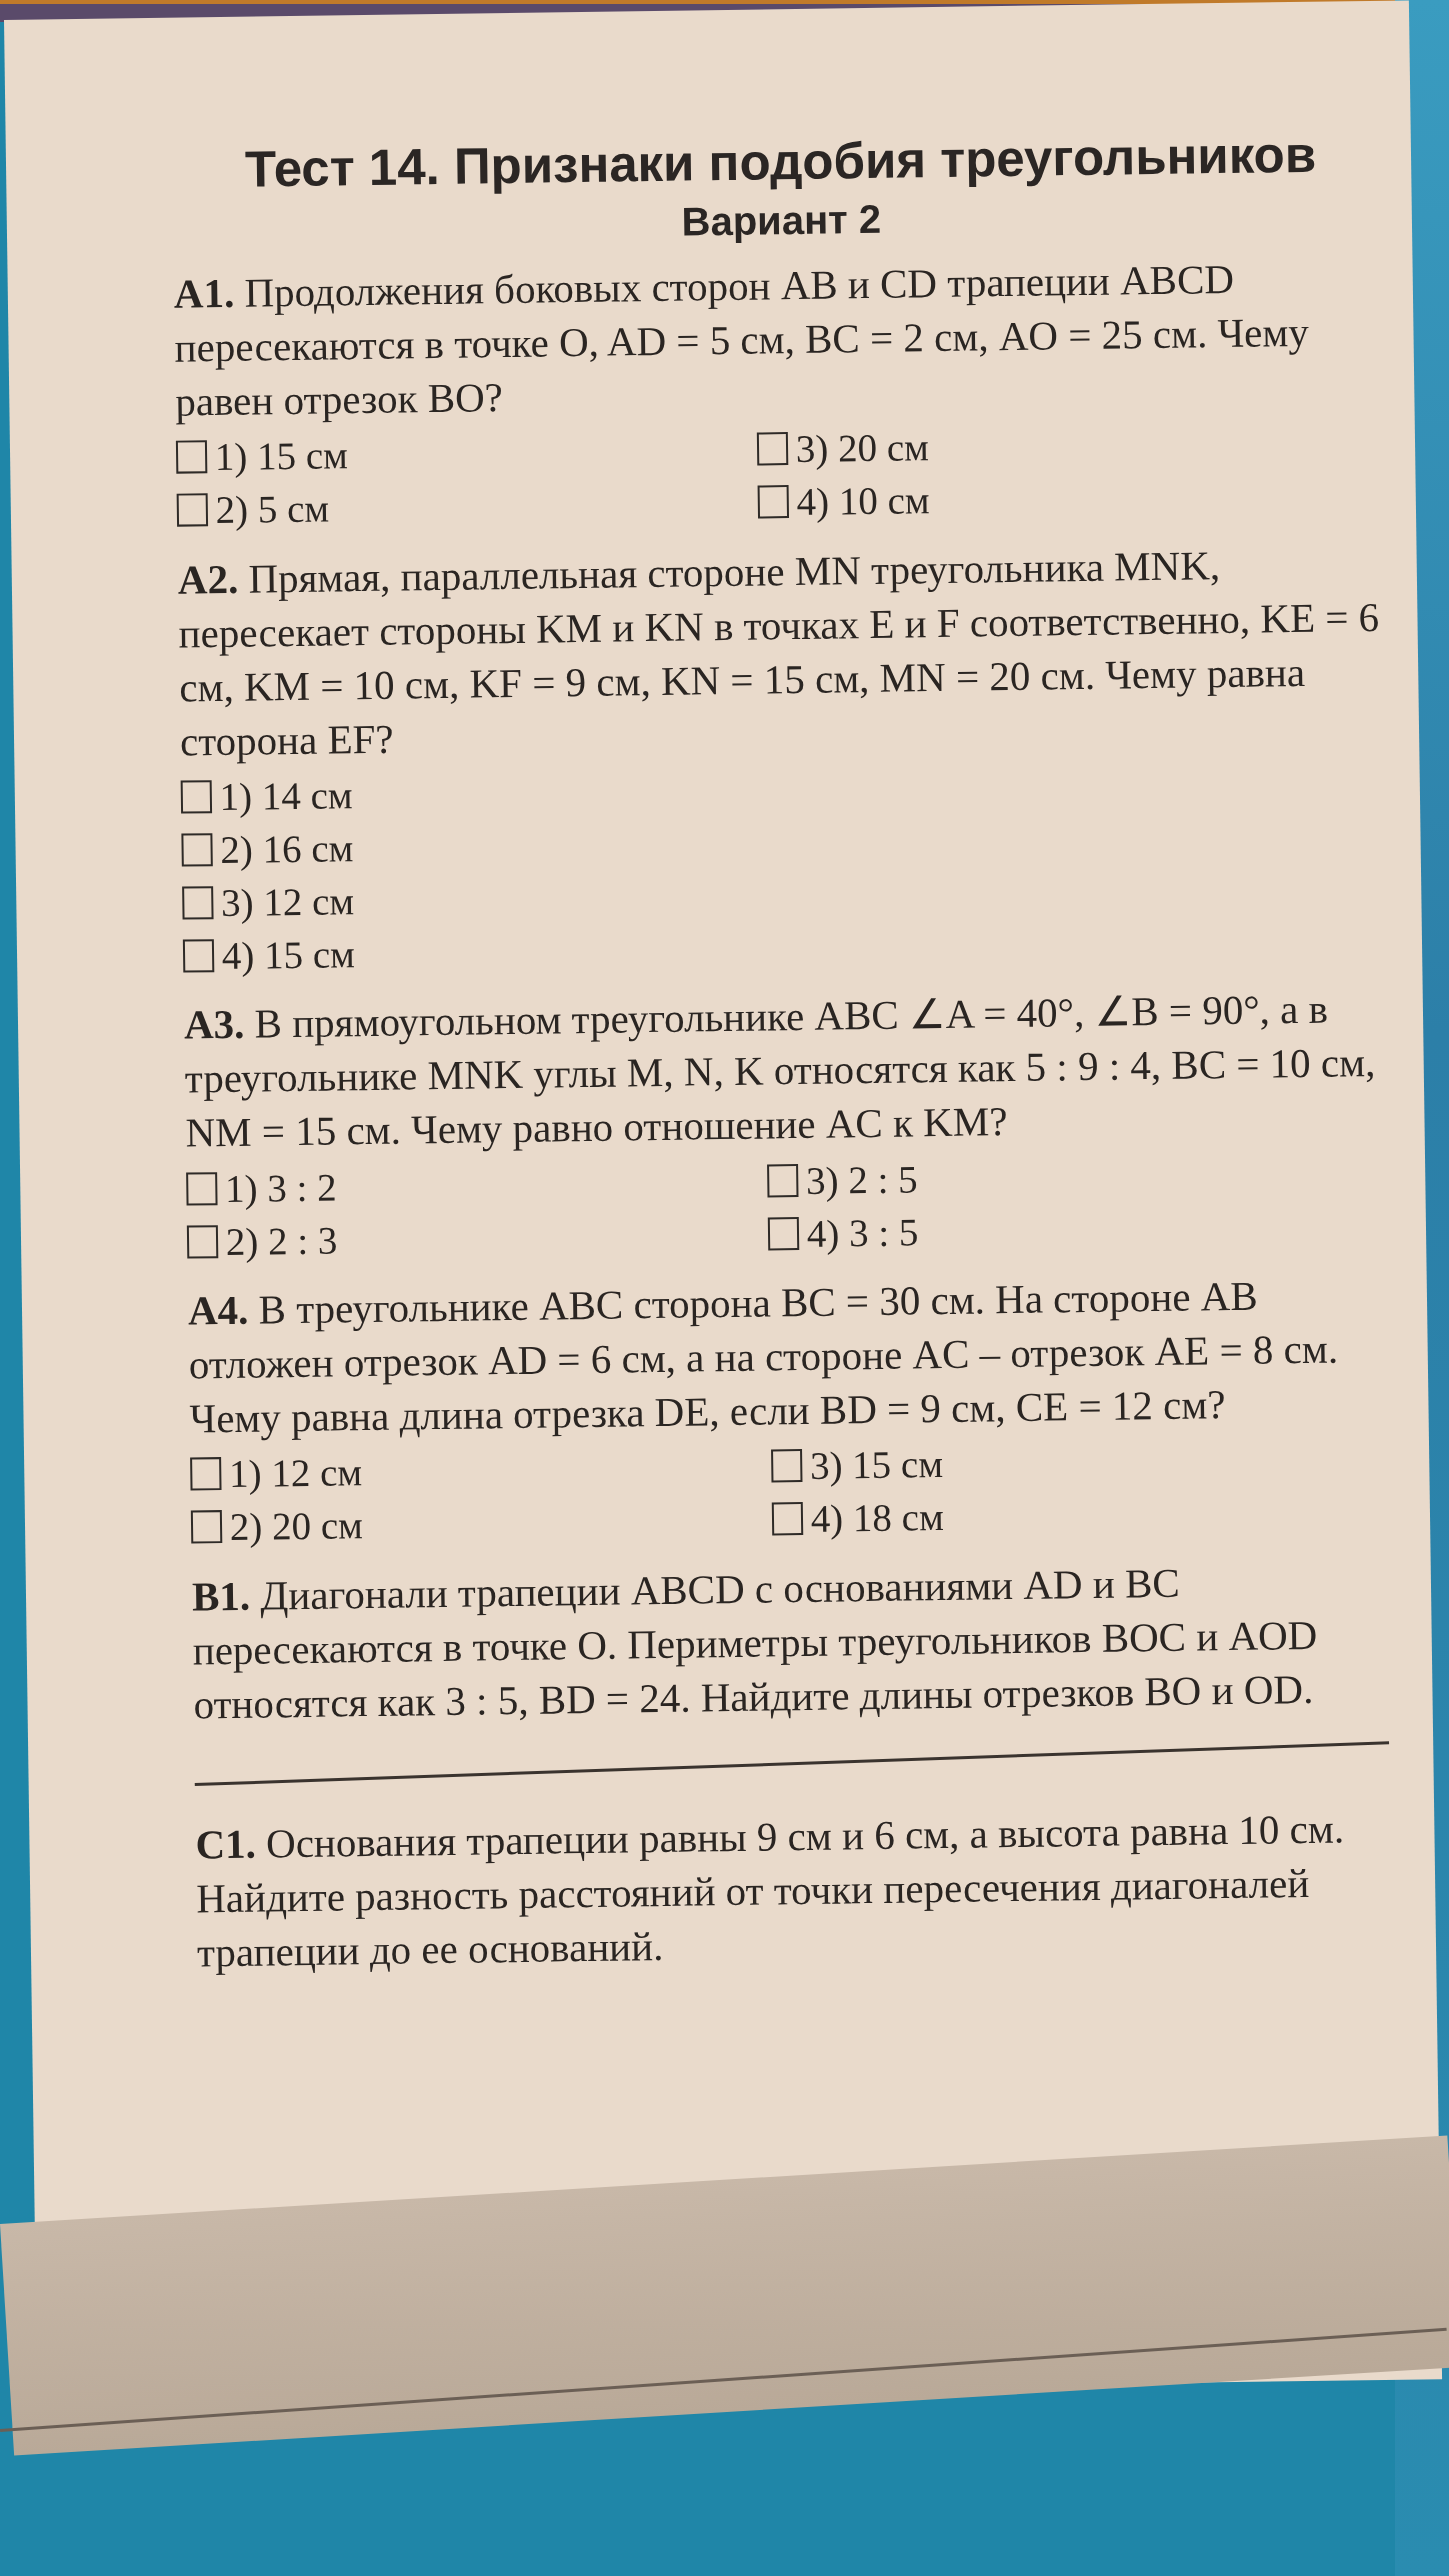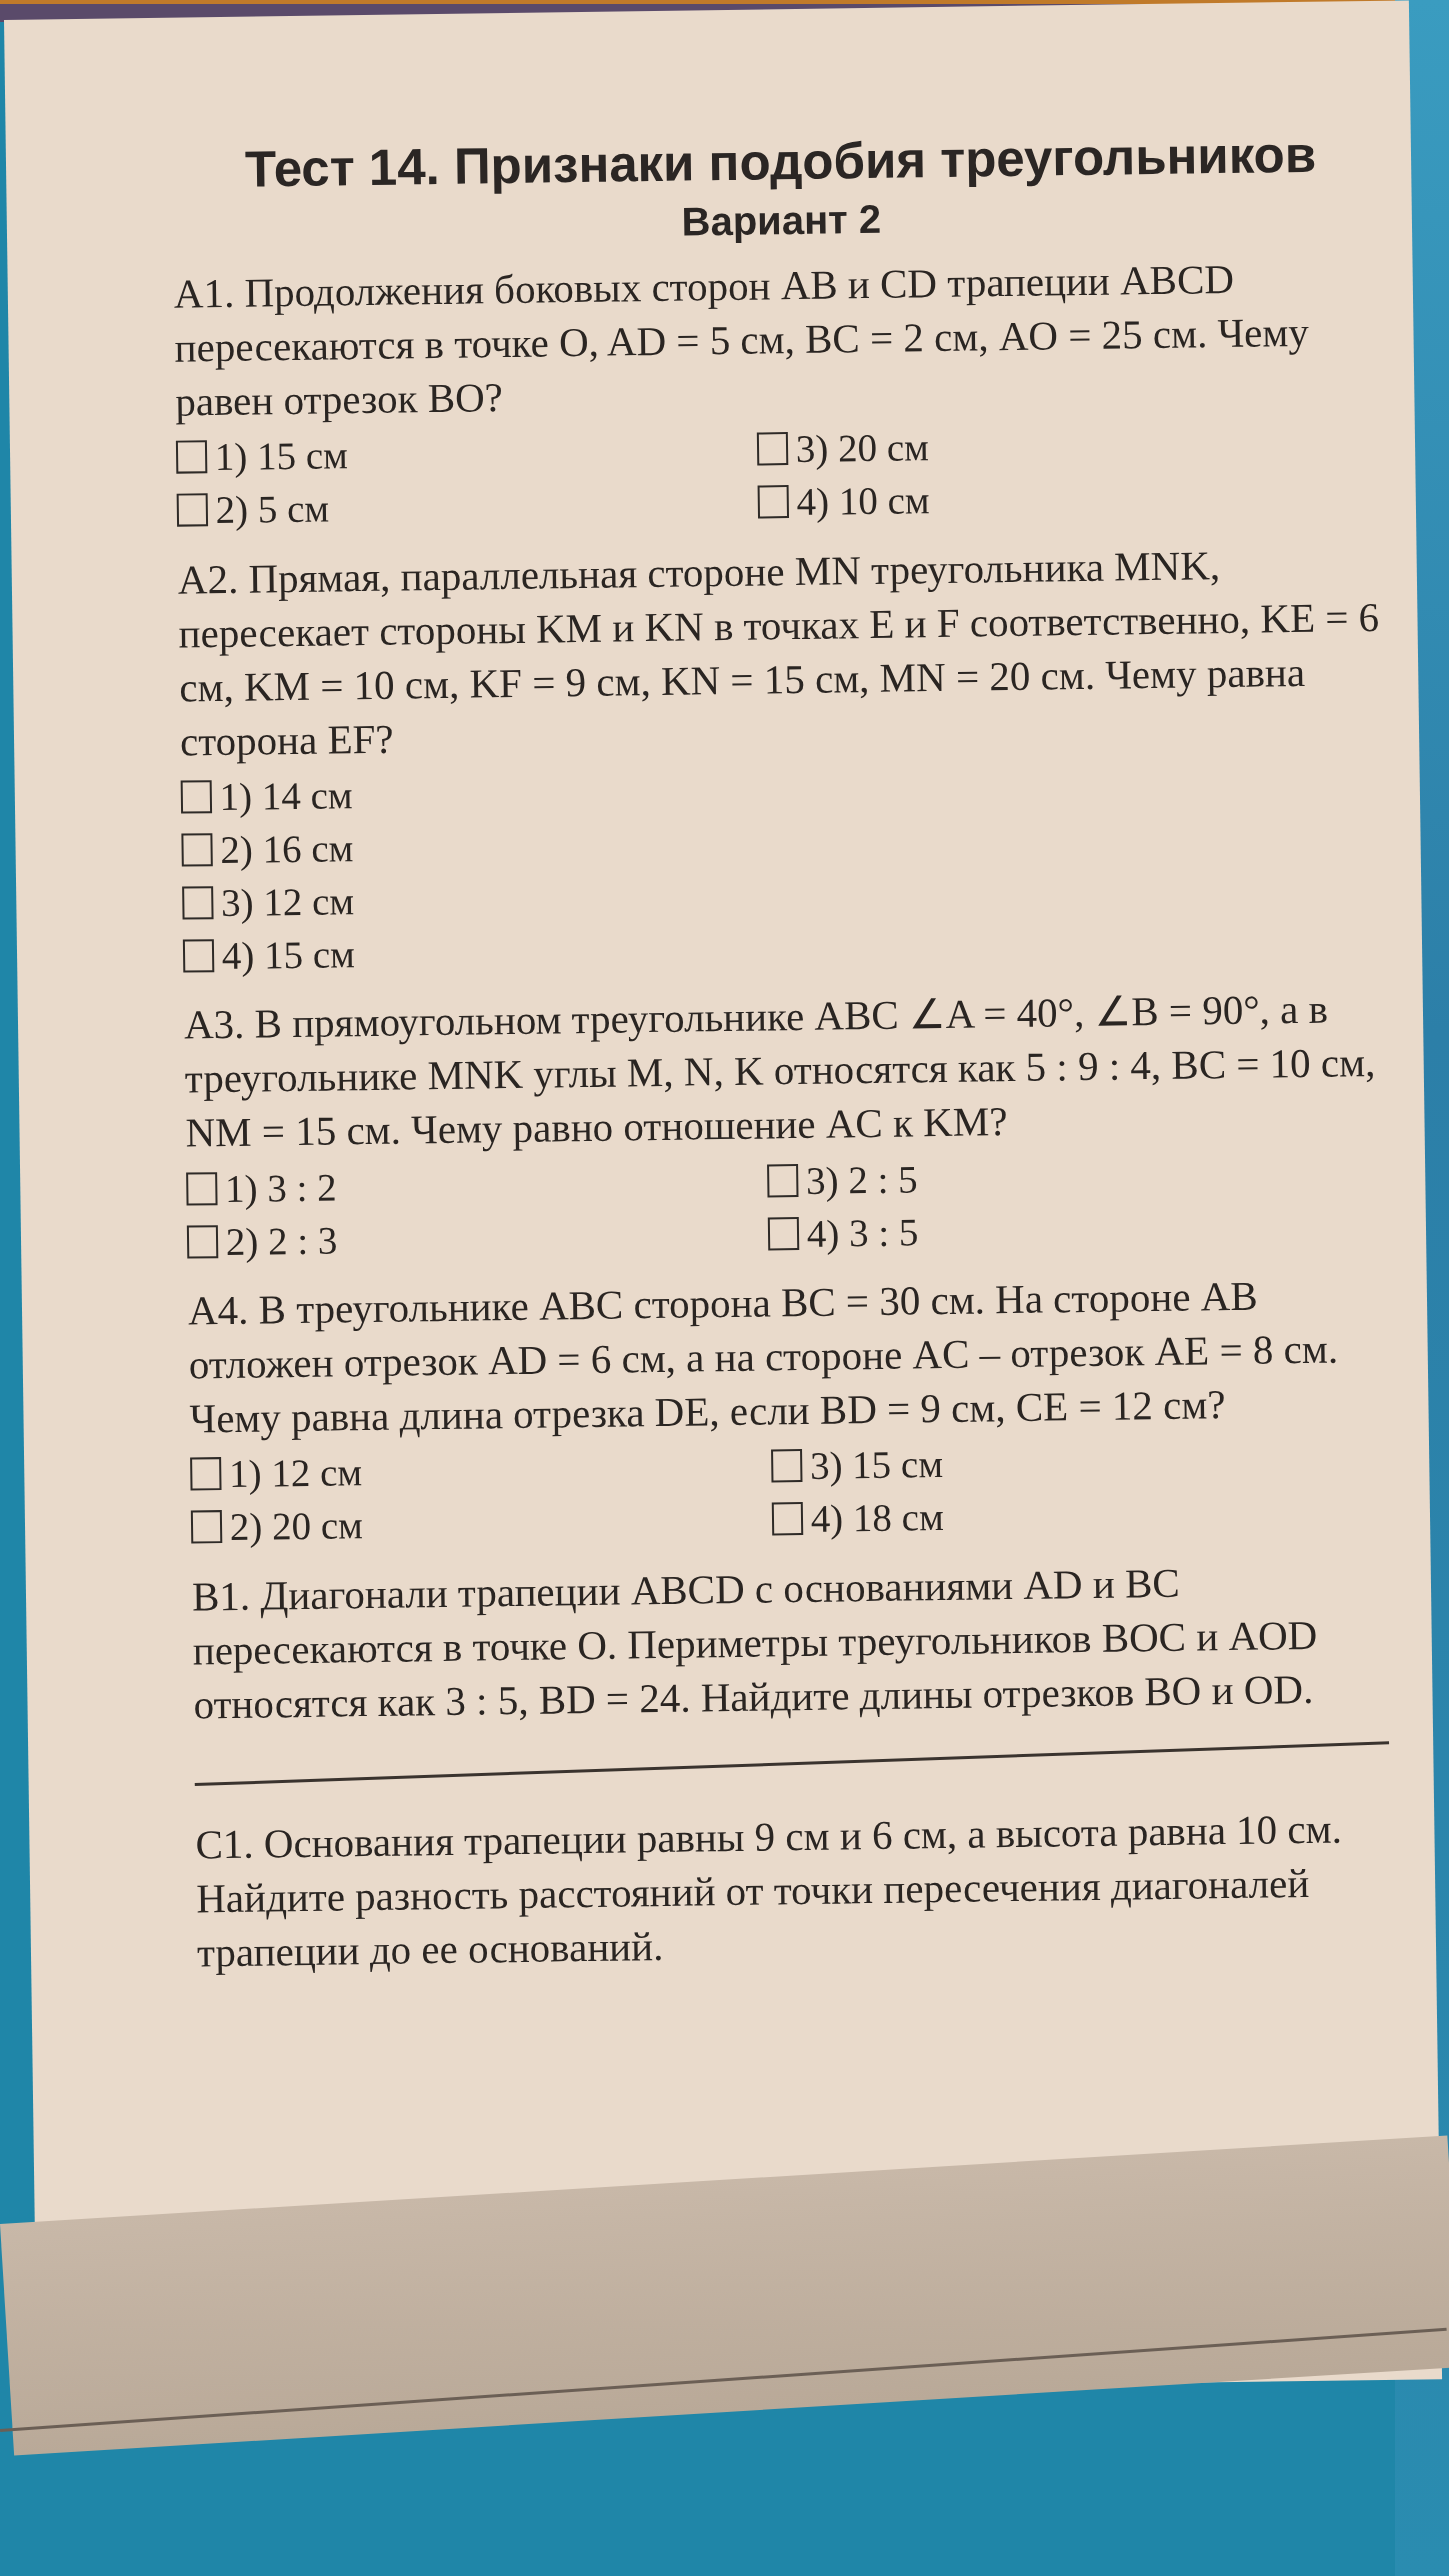"A1." .task .num { font-weight: normal -> bold }
